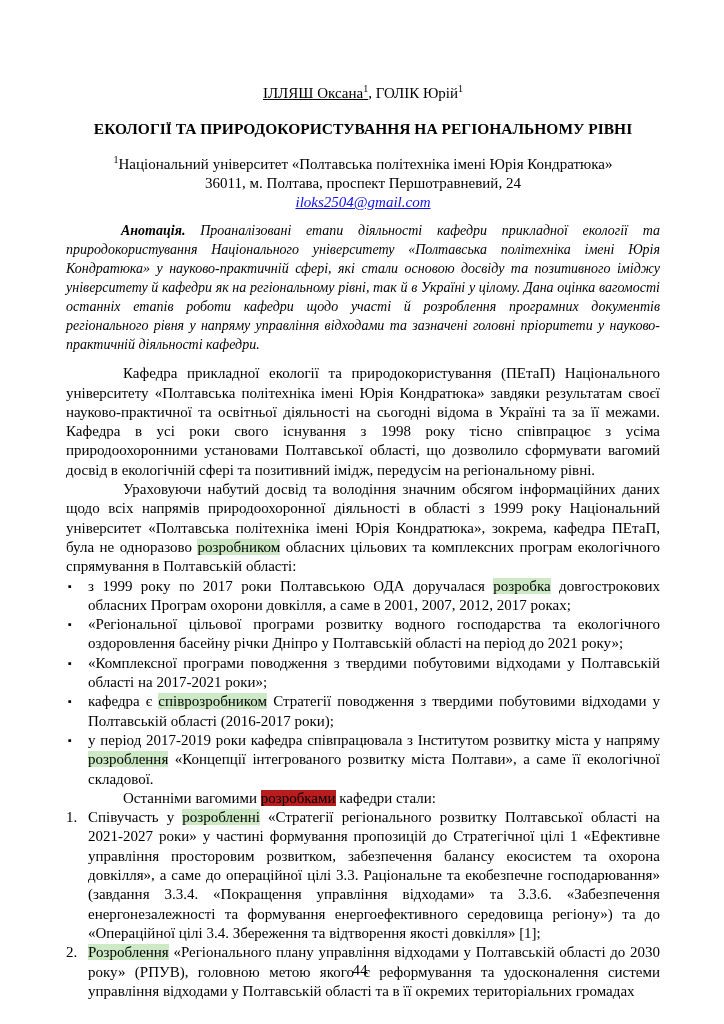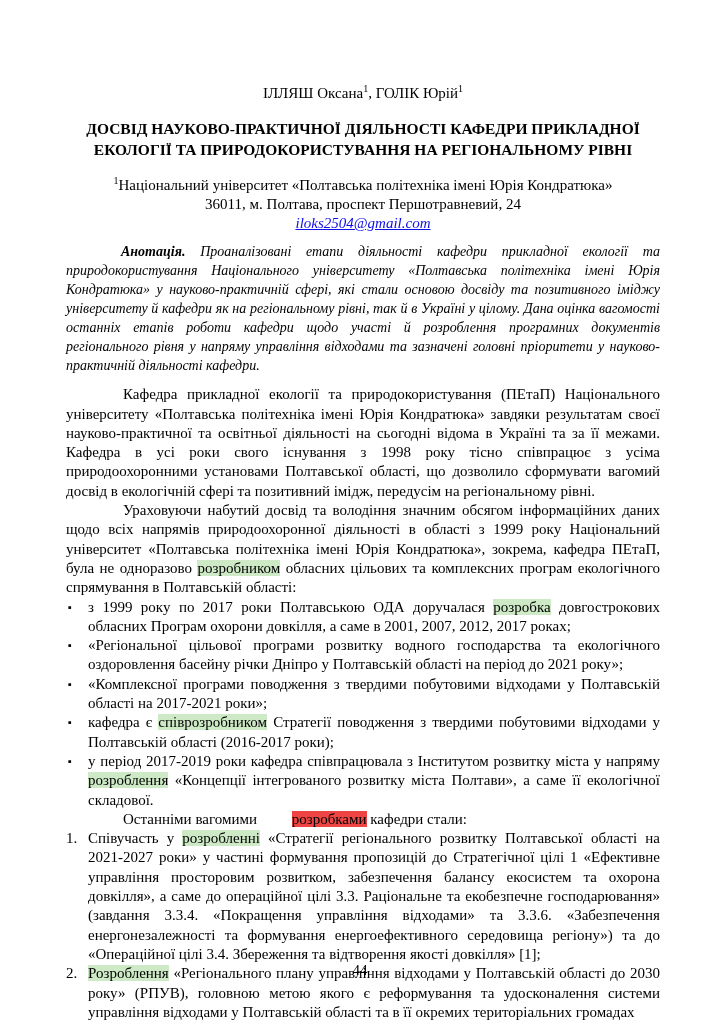"ІЛЛЯШ Оксана1" .authors .u { text-decoration: none -> underline }
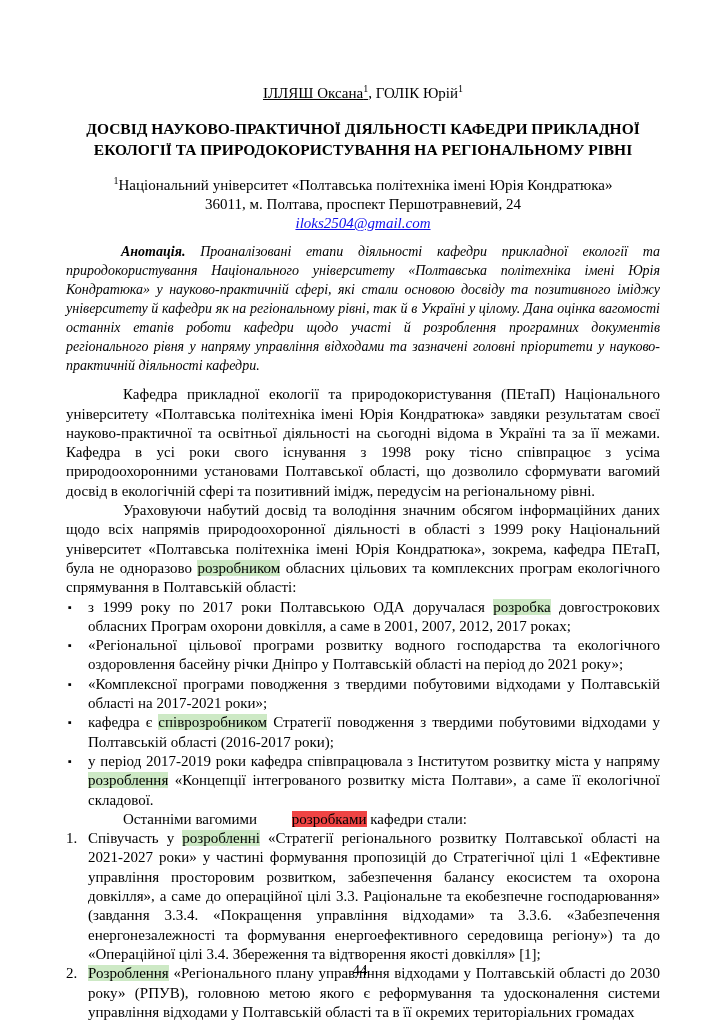"ДОСВІД НАУКОВО-ПРАКТИЧНОЇ ДІЯЛЬНОСТІ" div { html: <div>ДОСВІД НАУКОВО-ПРАКТИЧНОЇ ДІЯЛЬНОСТІ КАФЕДРИ ПРИКЛАДНОЇ</div> -> none }
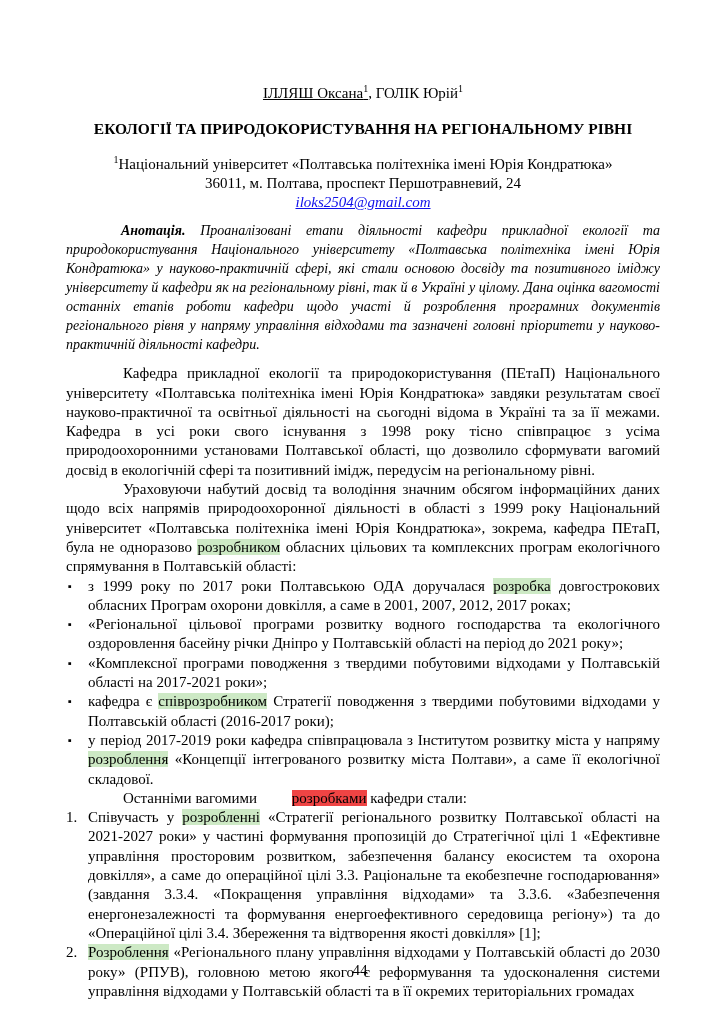"розробками" span.hl { background: #ef4444 -> #b91c1c; margin-left: 31px -> none }
